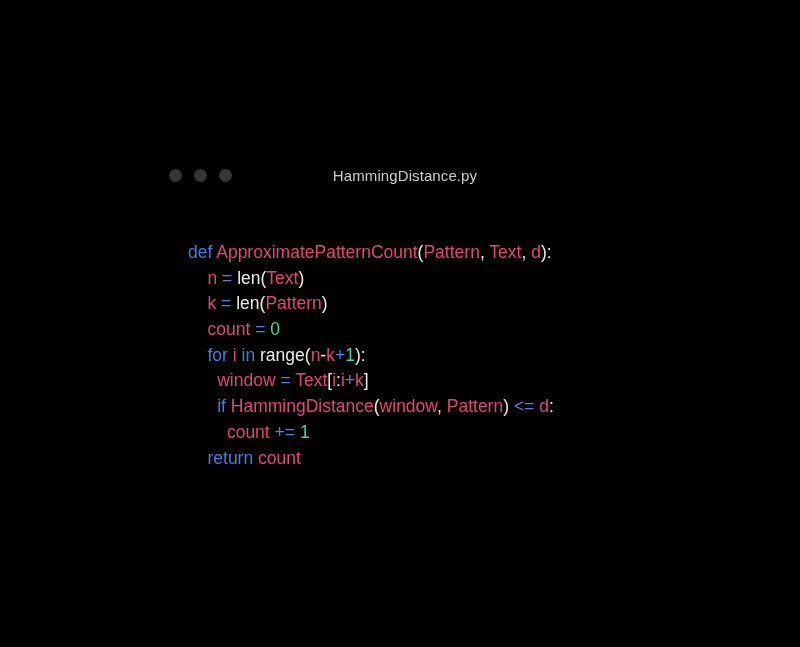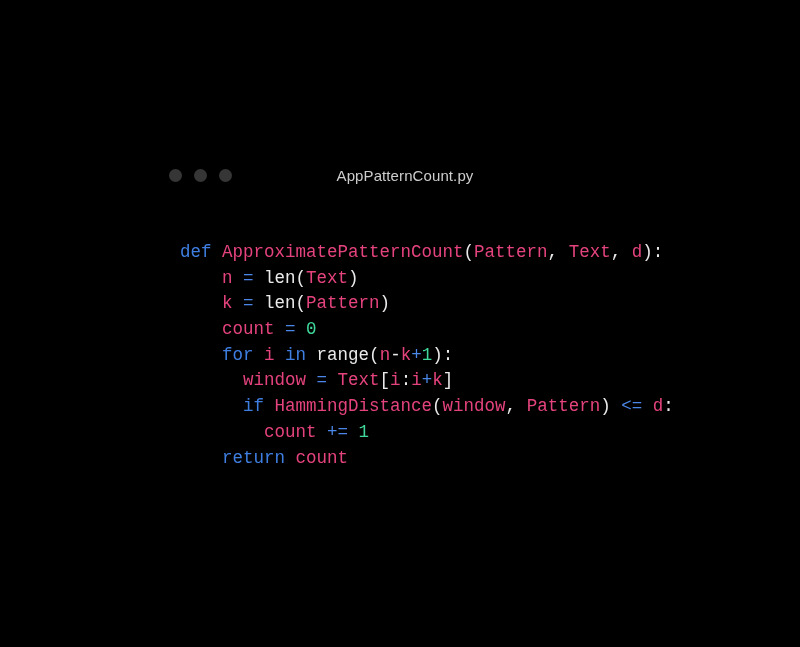"AppPatternCount.py" div.filename { text: AppPatternCount.py -> HammingDistance.py }
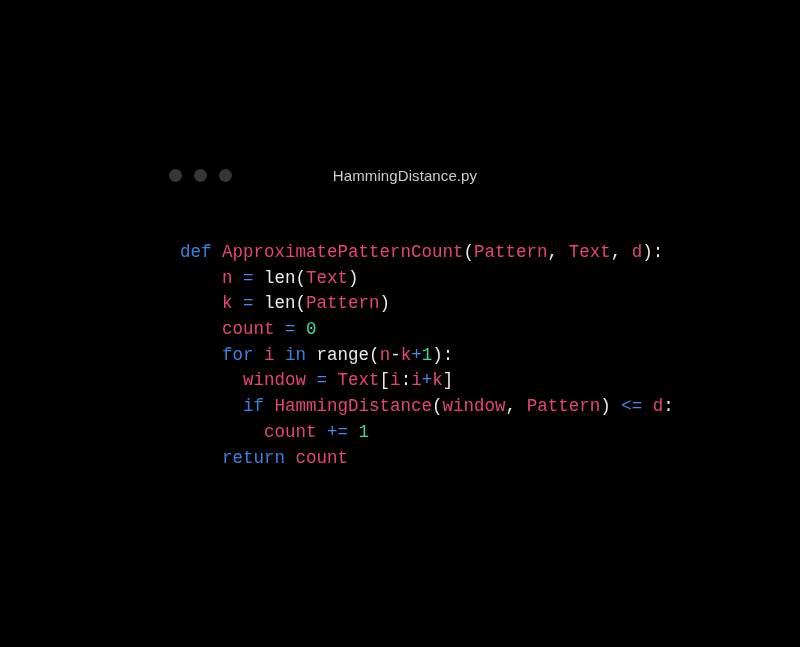"def ApproximatePatternCount(Pattern," .code { font-family: Liberation Mono, monospace -> Liberation Sans, sans-serif; left: 180px -> 188px }
